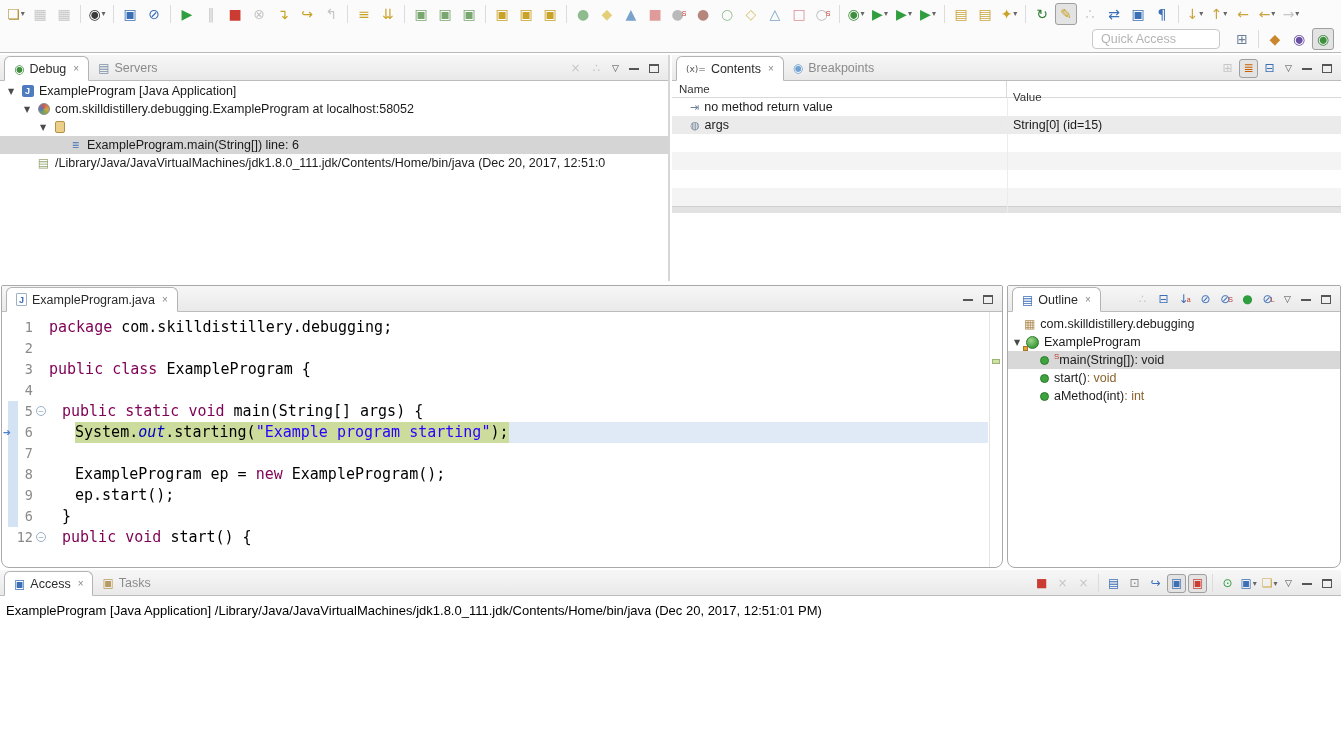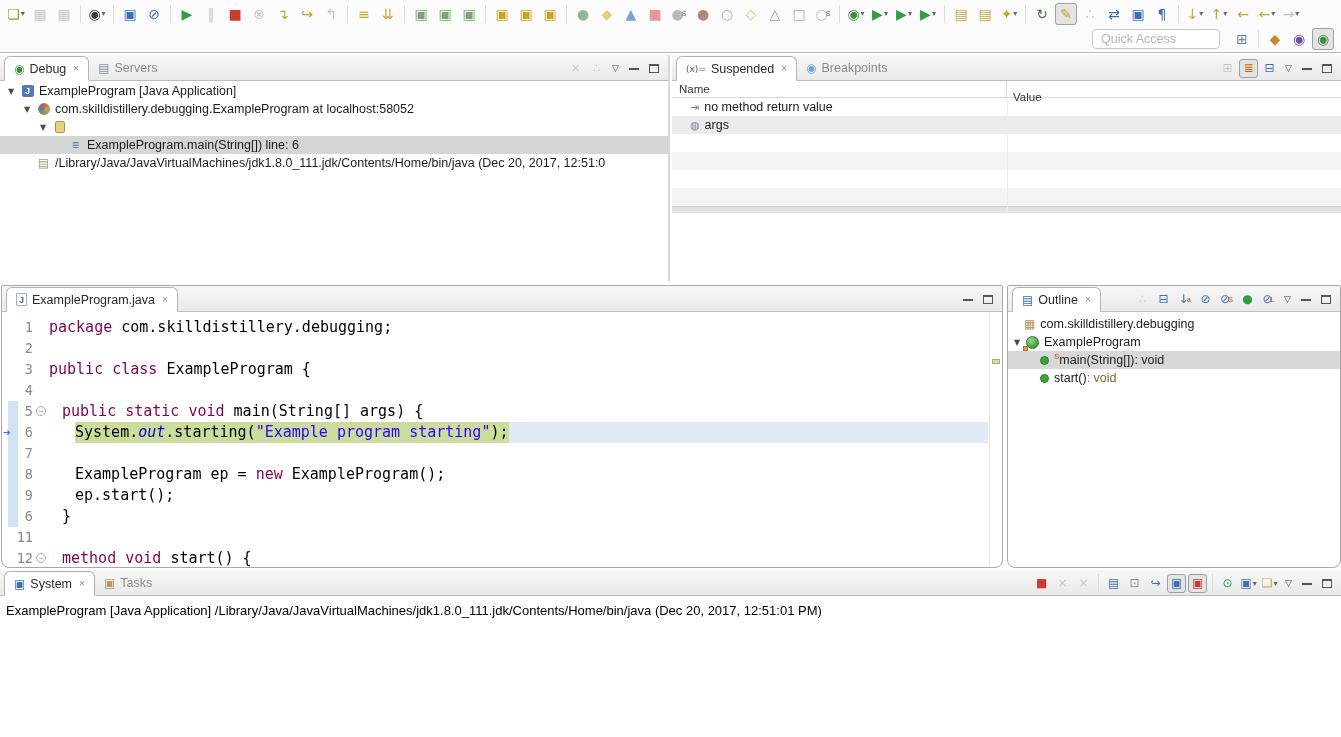"Suspended" span { text: Suspended -> Contents }
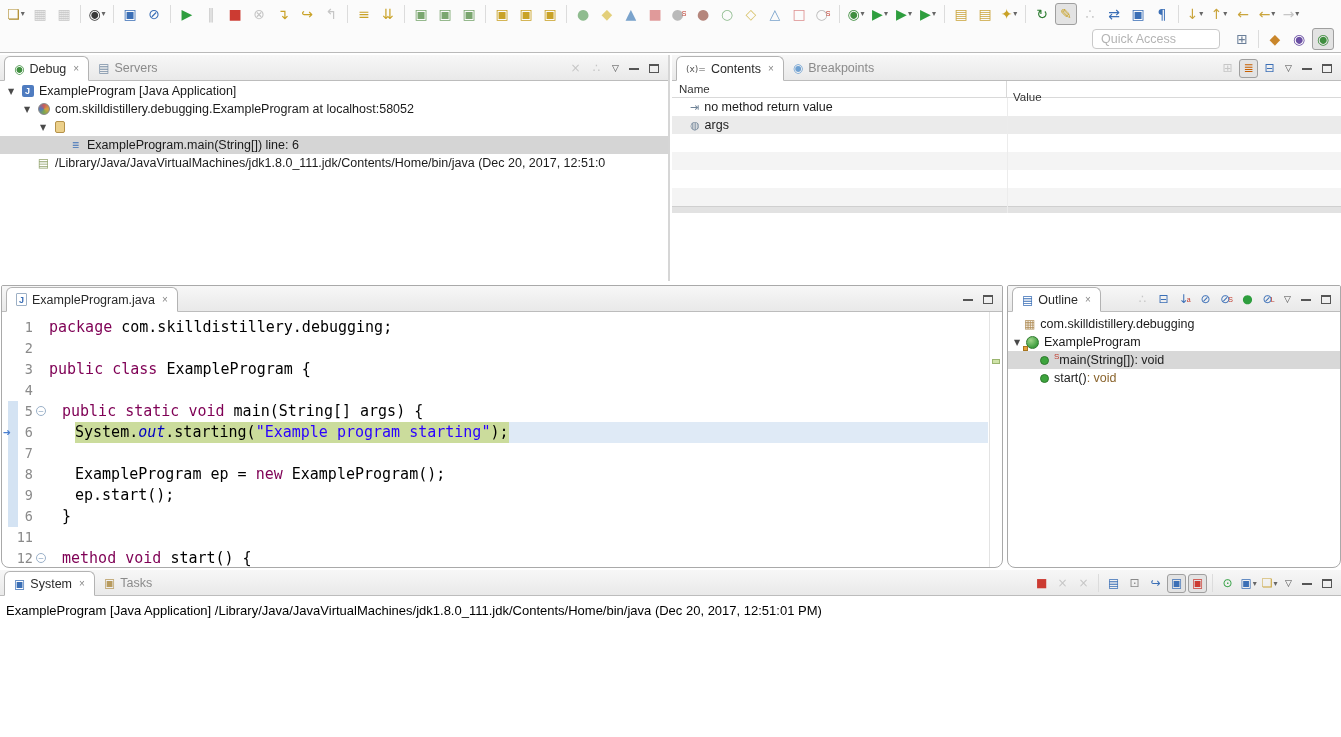"String[0] (id=15)" div.c2 { html: none -> <div>String[0] (id=15)</div> }
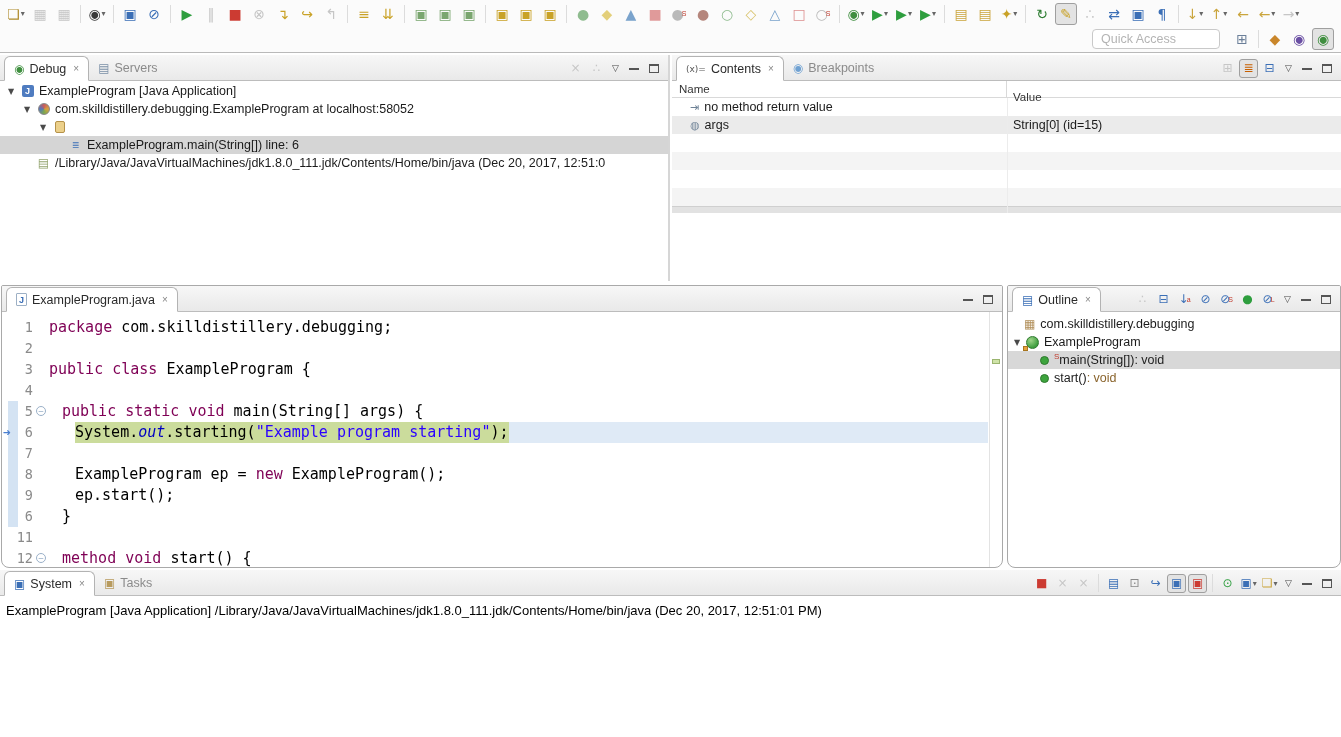"aMethod(int)" div.orow { html: none -> <div> <span> <span></span> </span> <span>aMethod(int)</span> <span> : int</span> </div> }
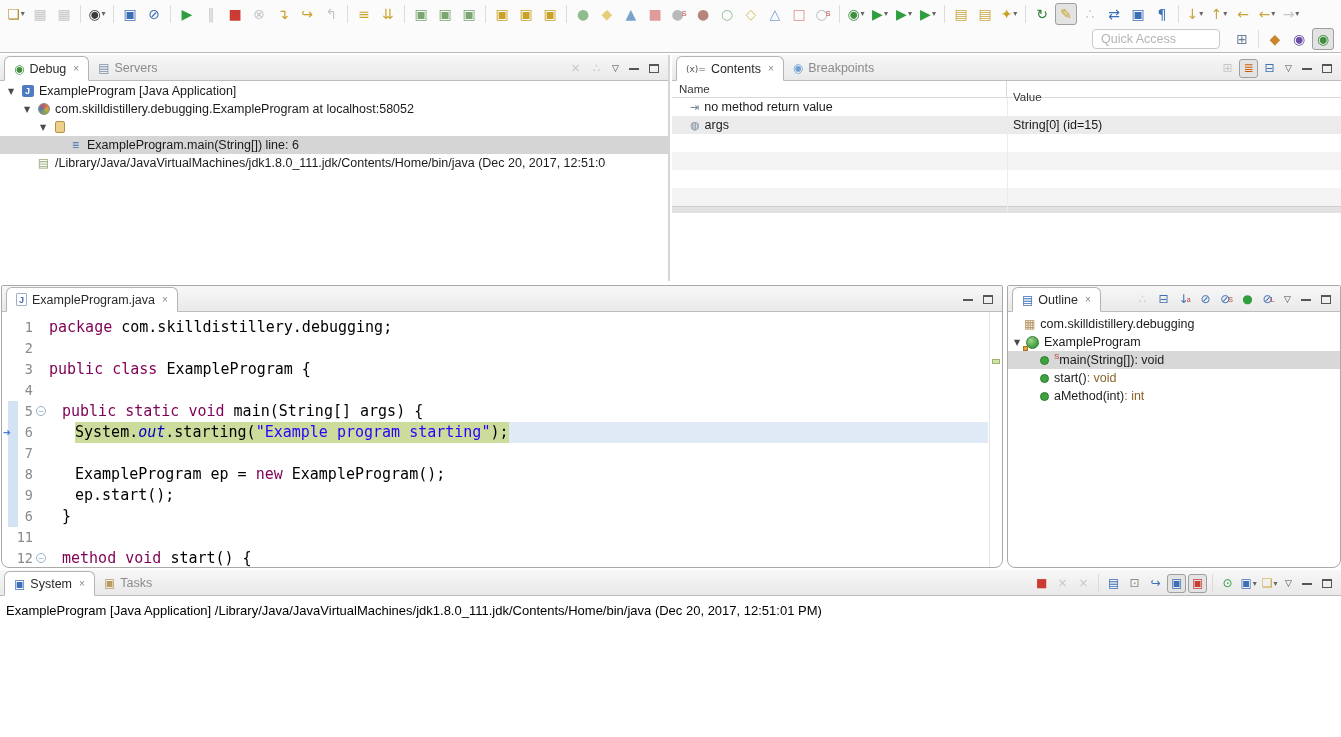"11" div.cl { html: <div> <span>11</span> <span></span> <span></span> <span></span> </div> -> none }
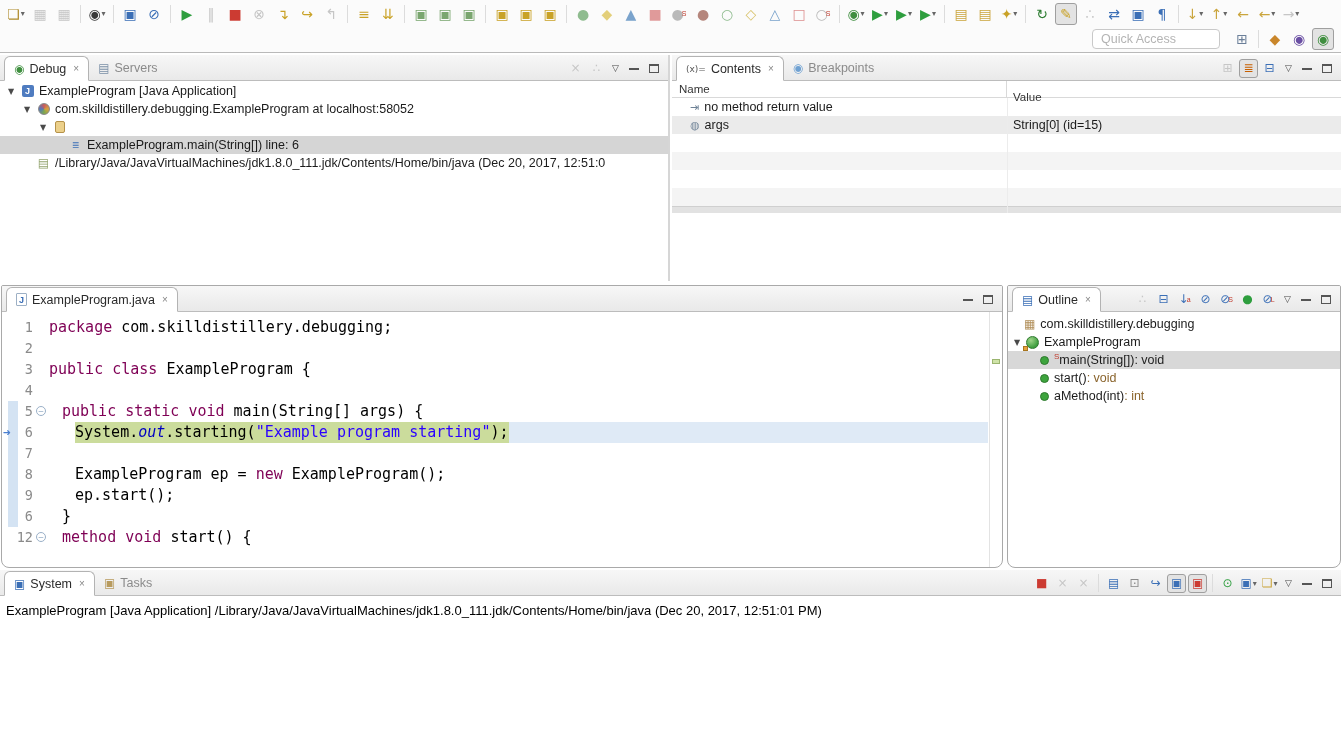"method void" span.tk-kw { text: method -> public }
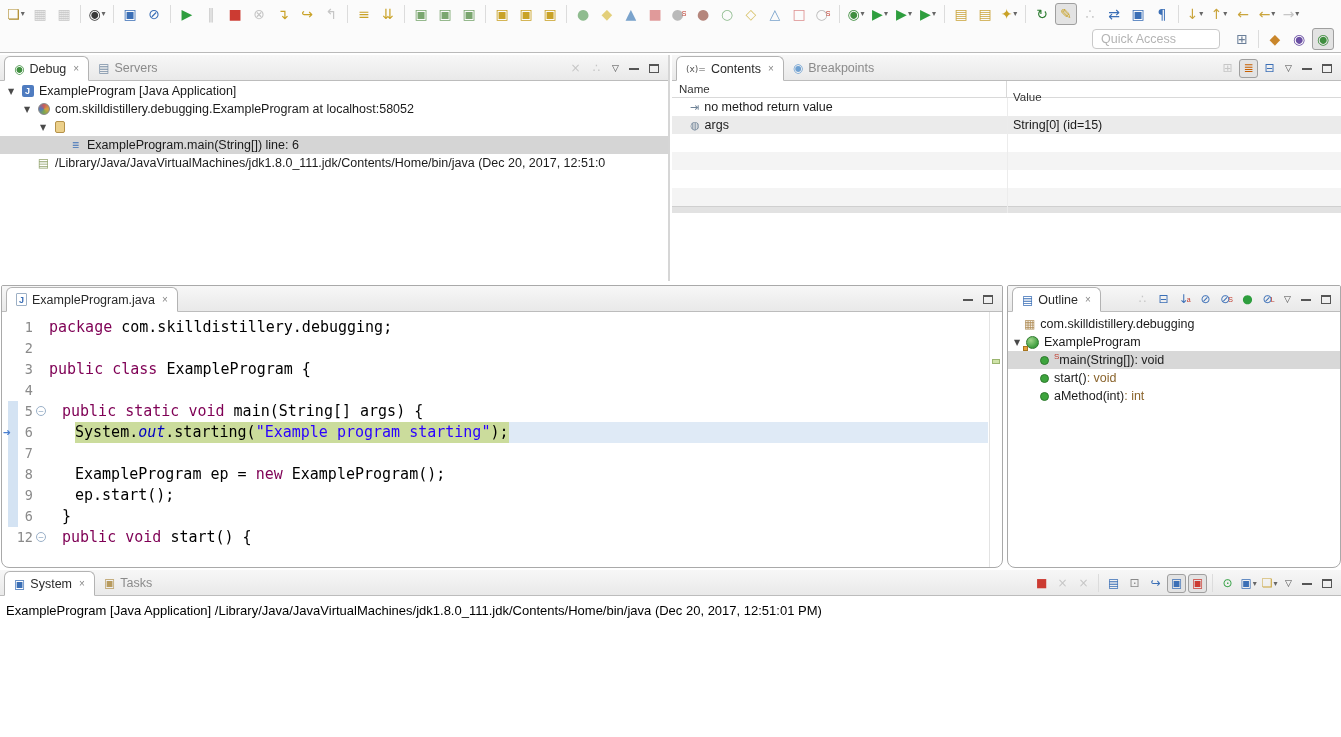"System" span { text: System -> Access }
